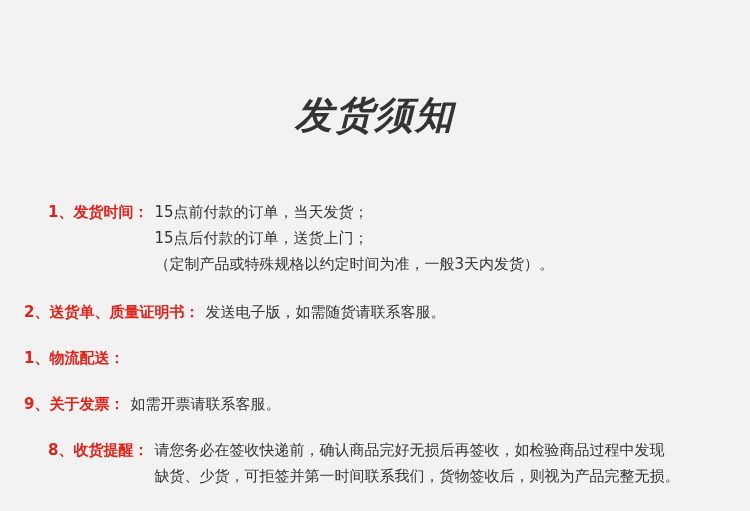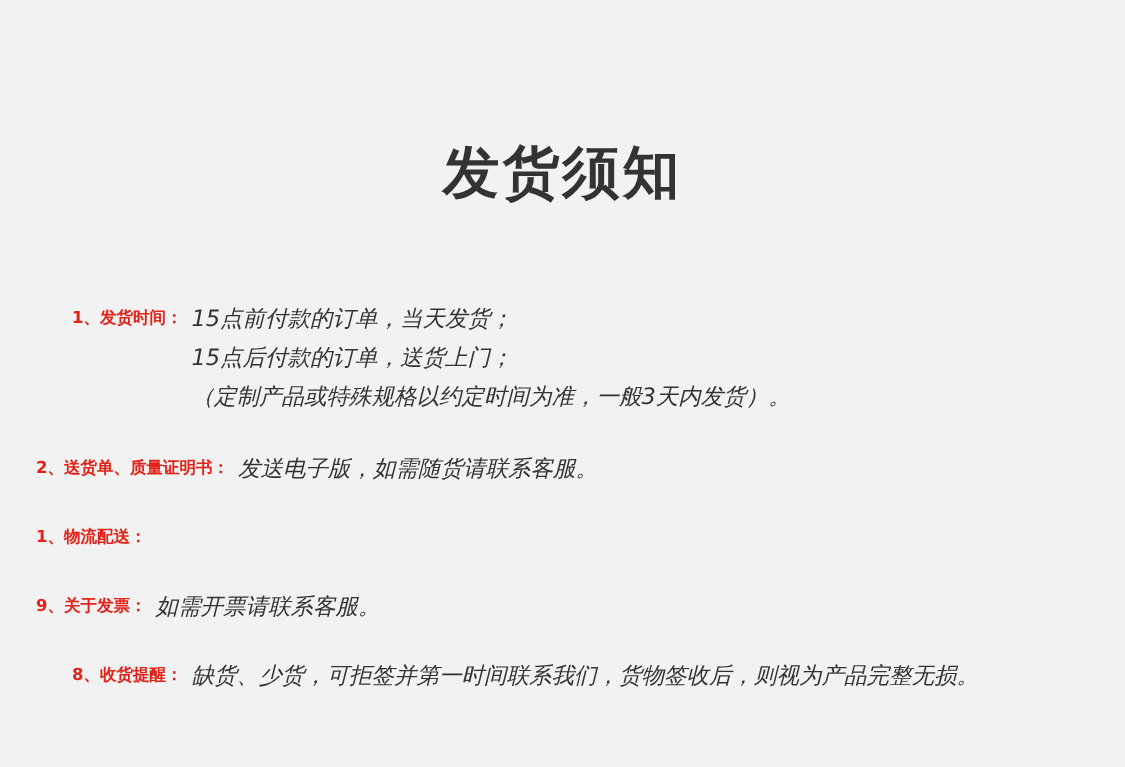"发货须知" .title { font-style: none -> italic }
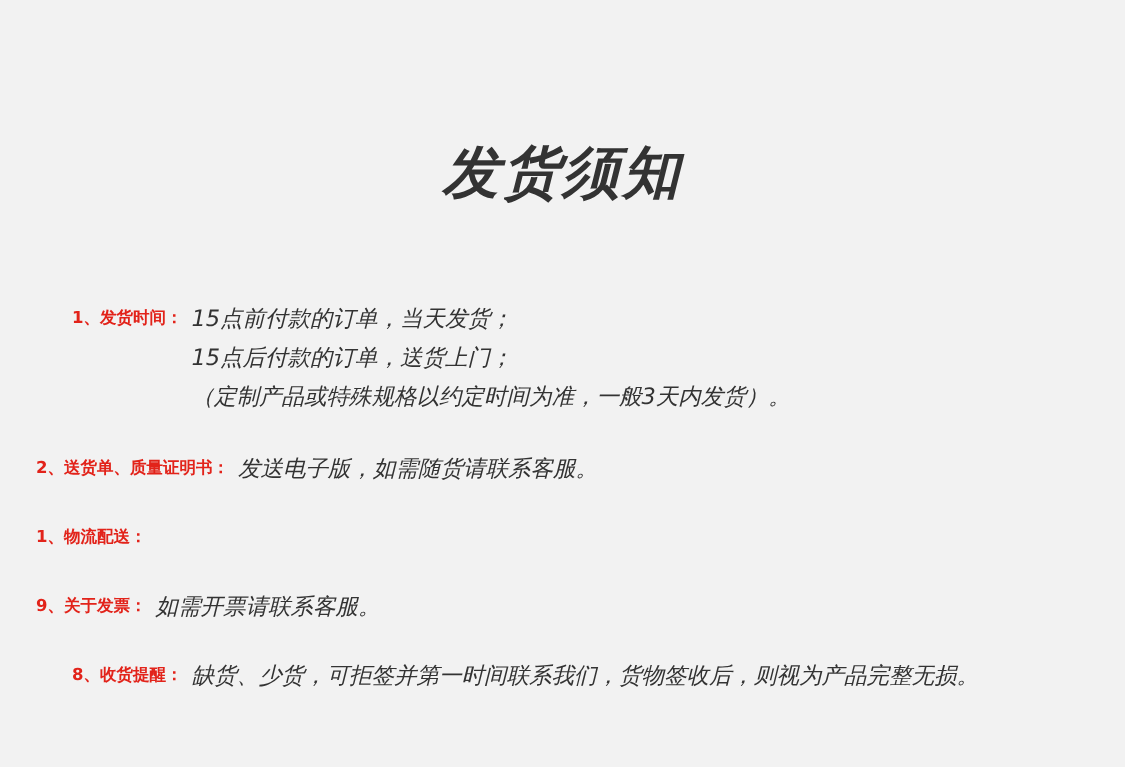"1、发货时间：" .item-label { font-size: 11px -> 15px }
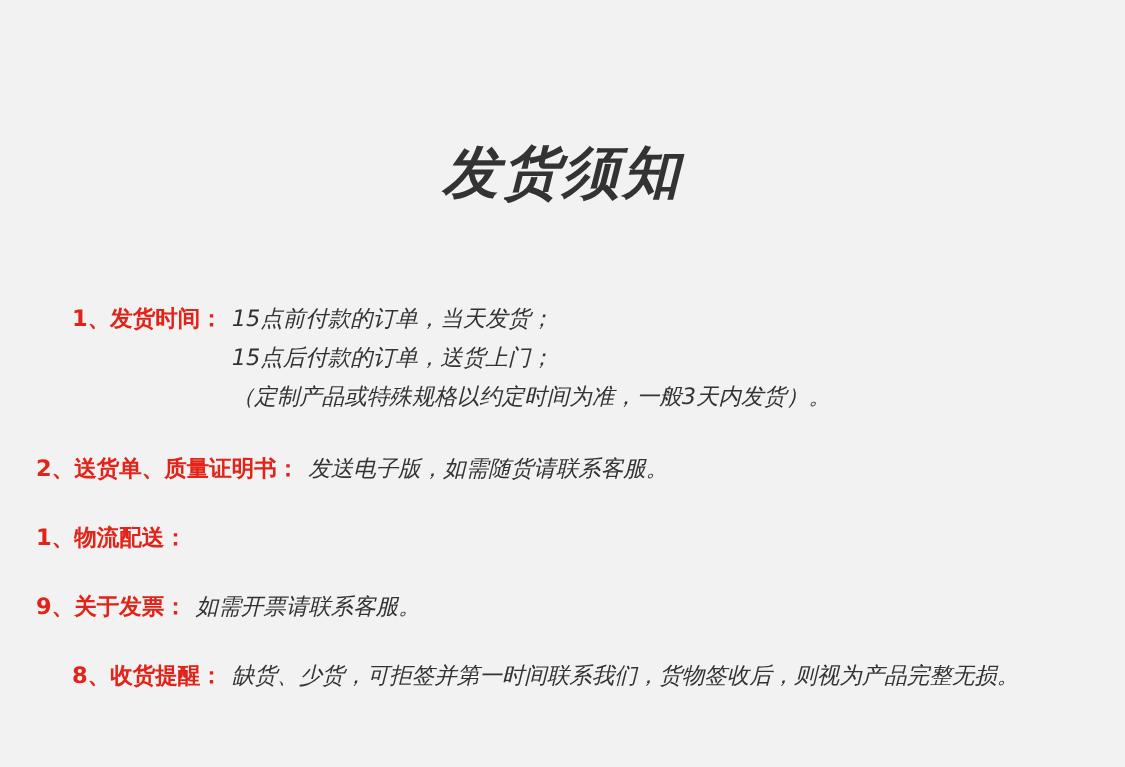"15点前付款的订单，当天发货；" .item-body { font-style: italic -> none }
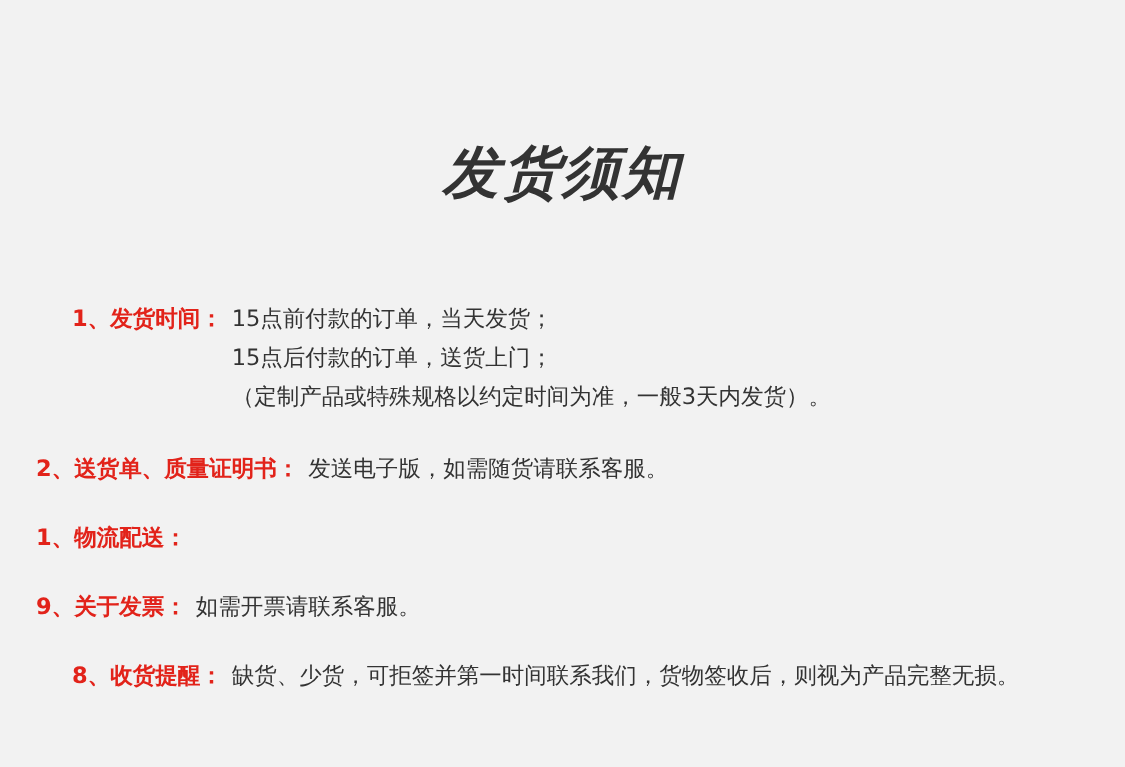"请您务必在签收快递前，确认商品完好无损后再签收，如检验商品过程中发现" span.line { html: none -> <span>请您务必在签收快递前，确认商品完好无损后再签收，如检验商品过程中发现</span> }
